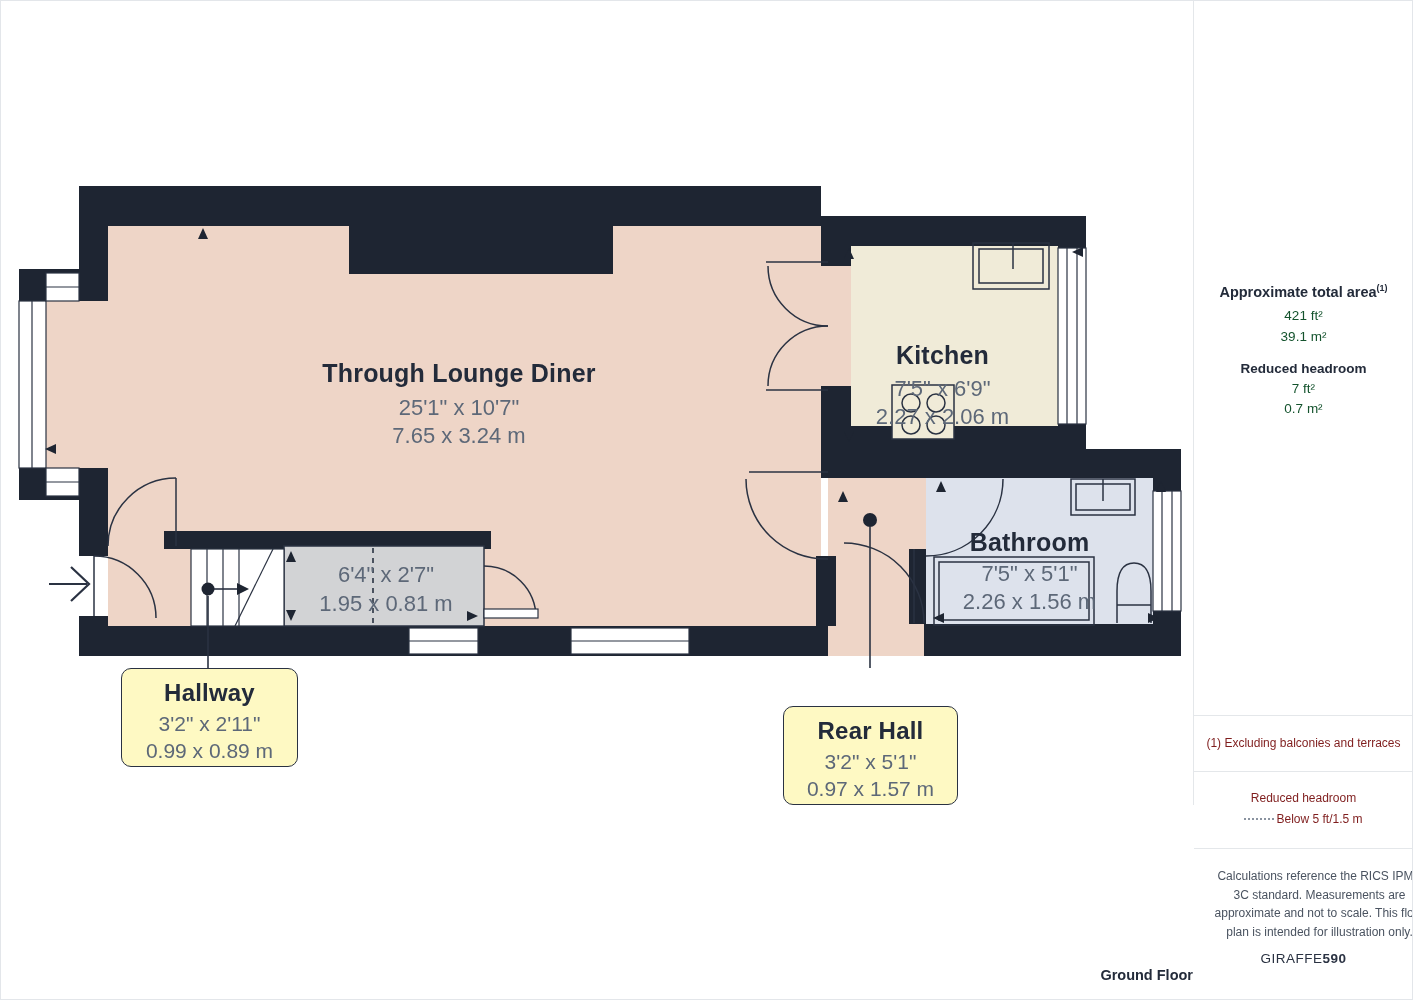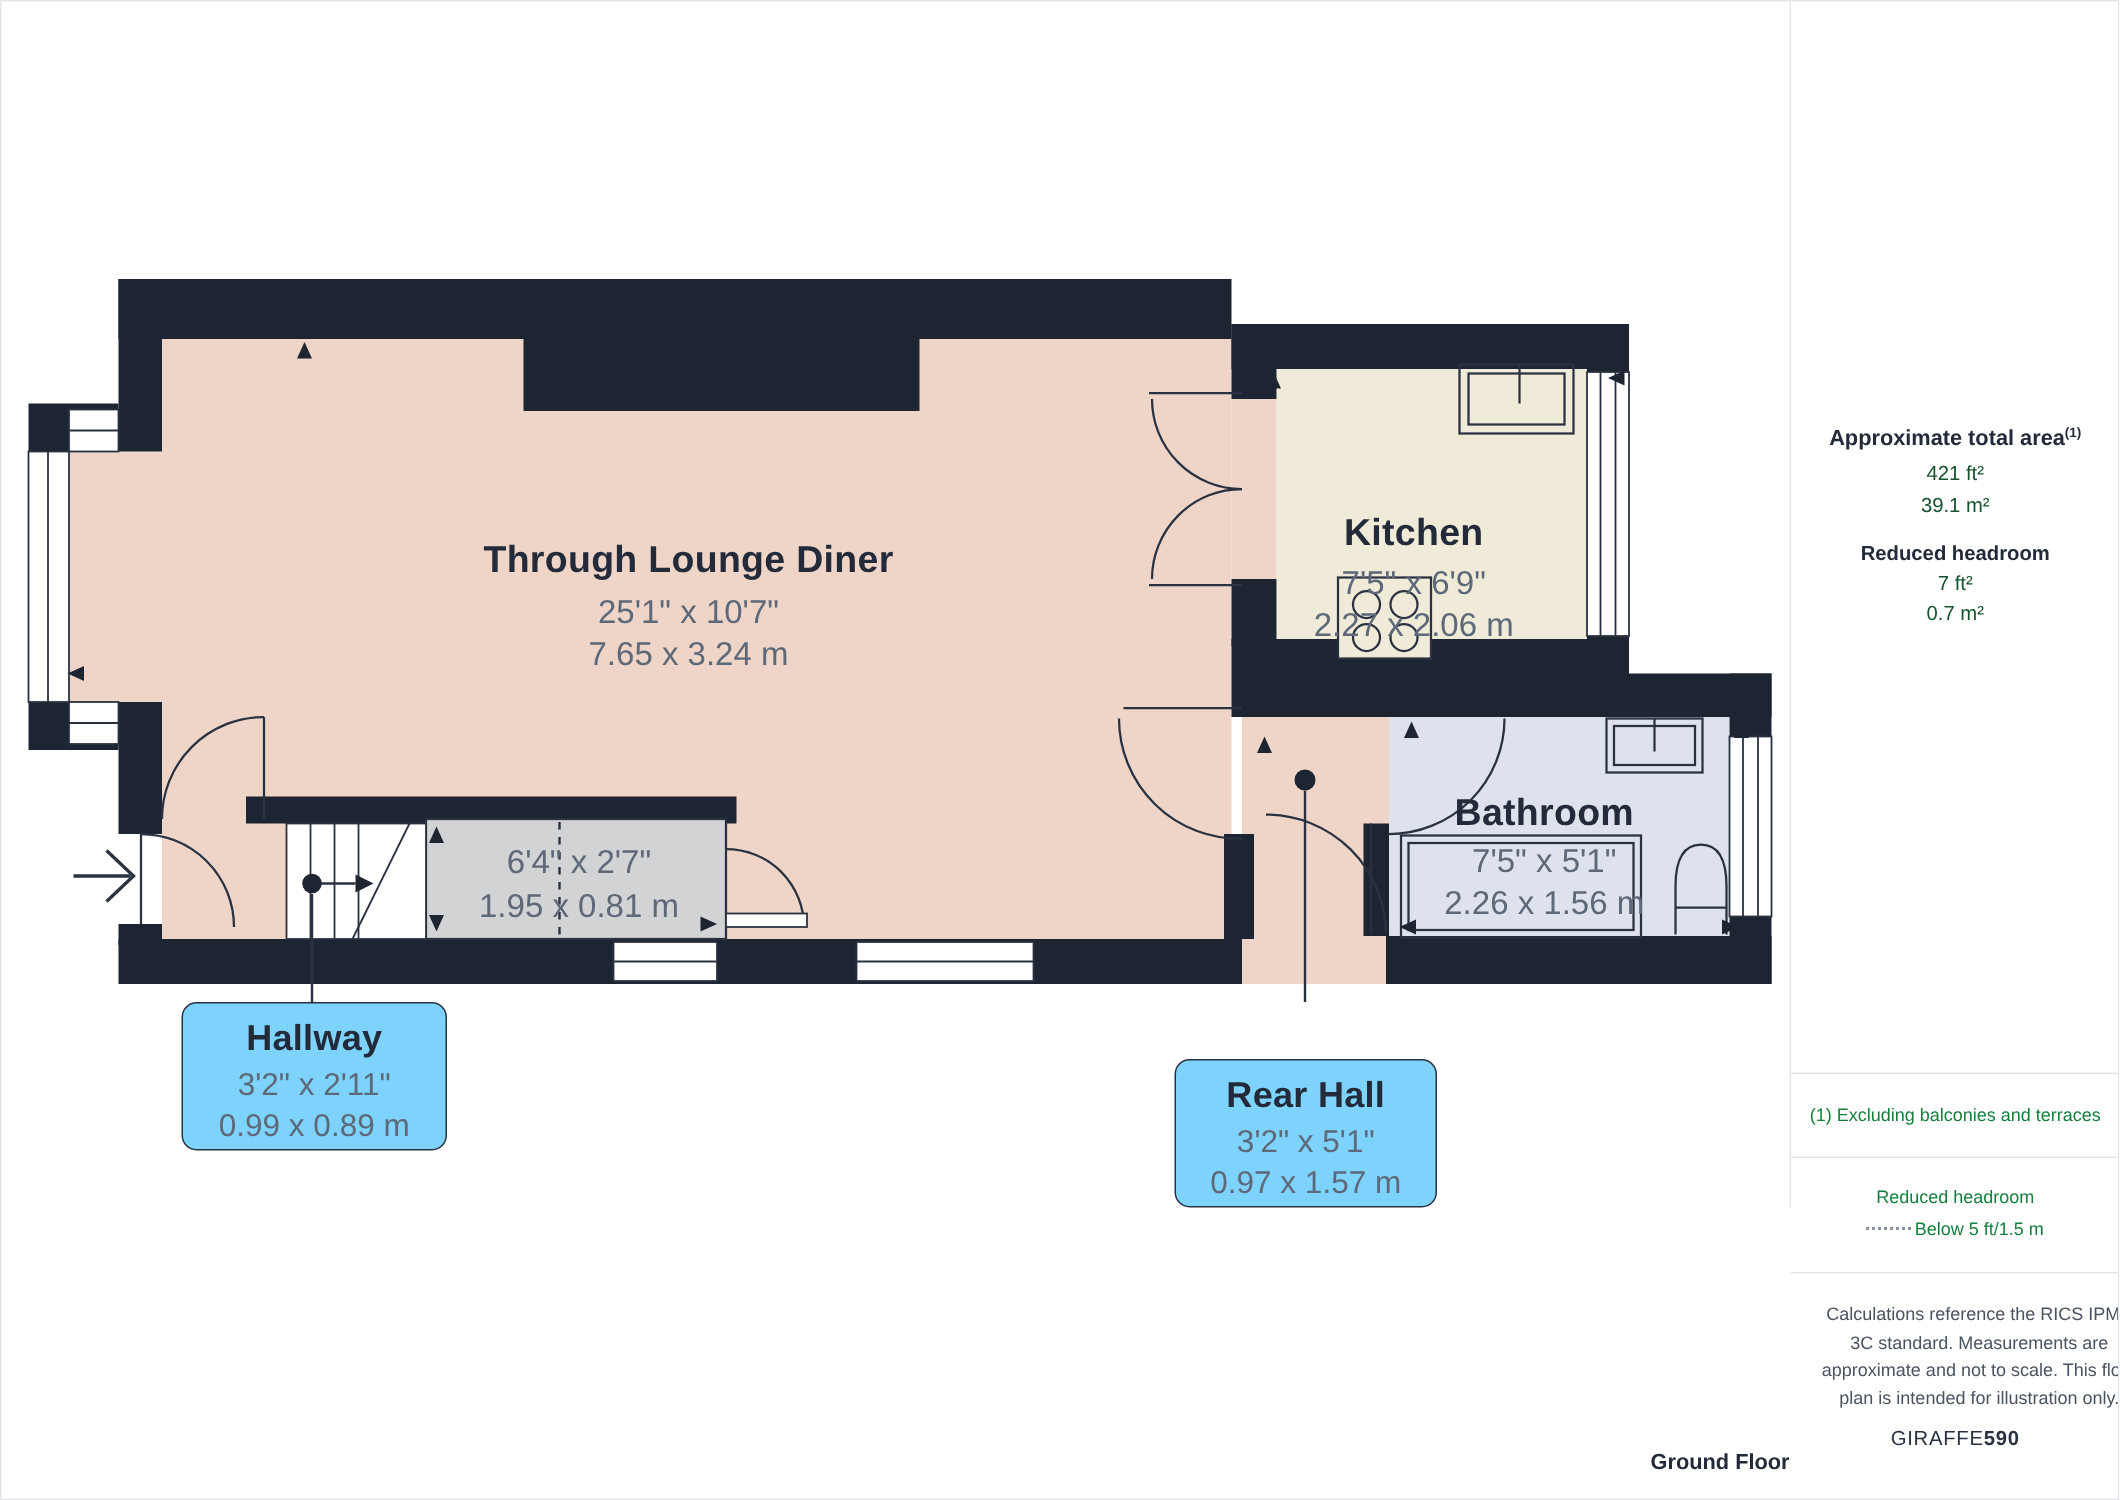"Hallway" .callout { background: #7dd3fc -> #fef9c3 }
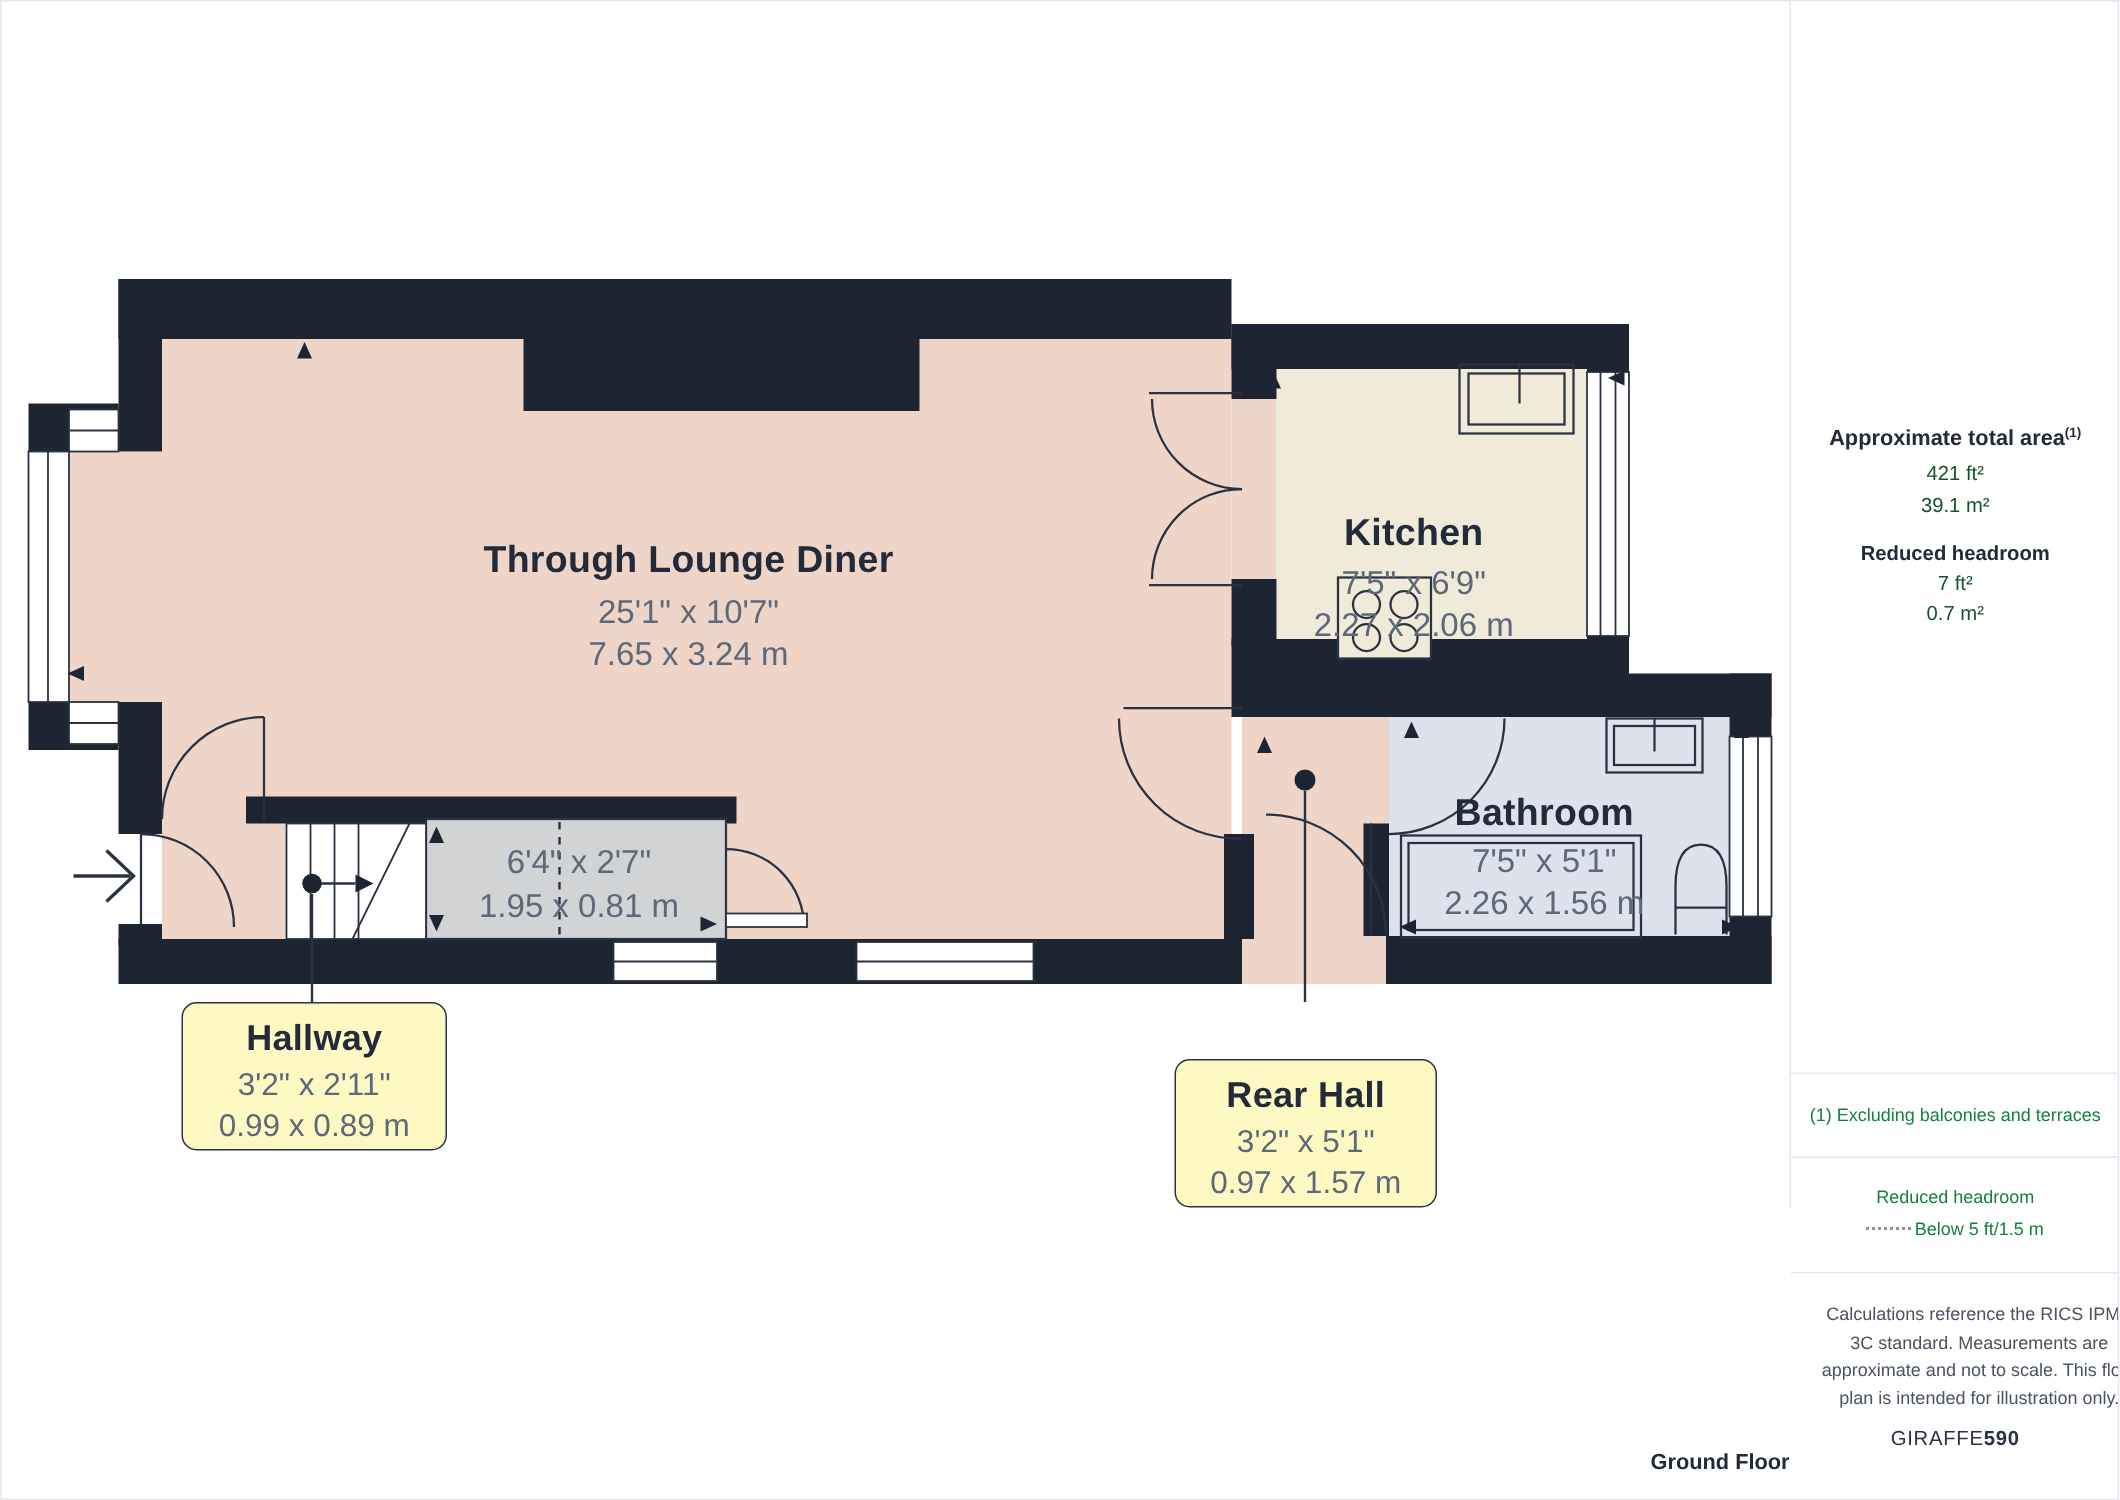"(1) Excluding balconies and terraces" .sb-small { color: #15803d -> #7f1d1d }
